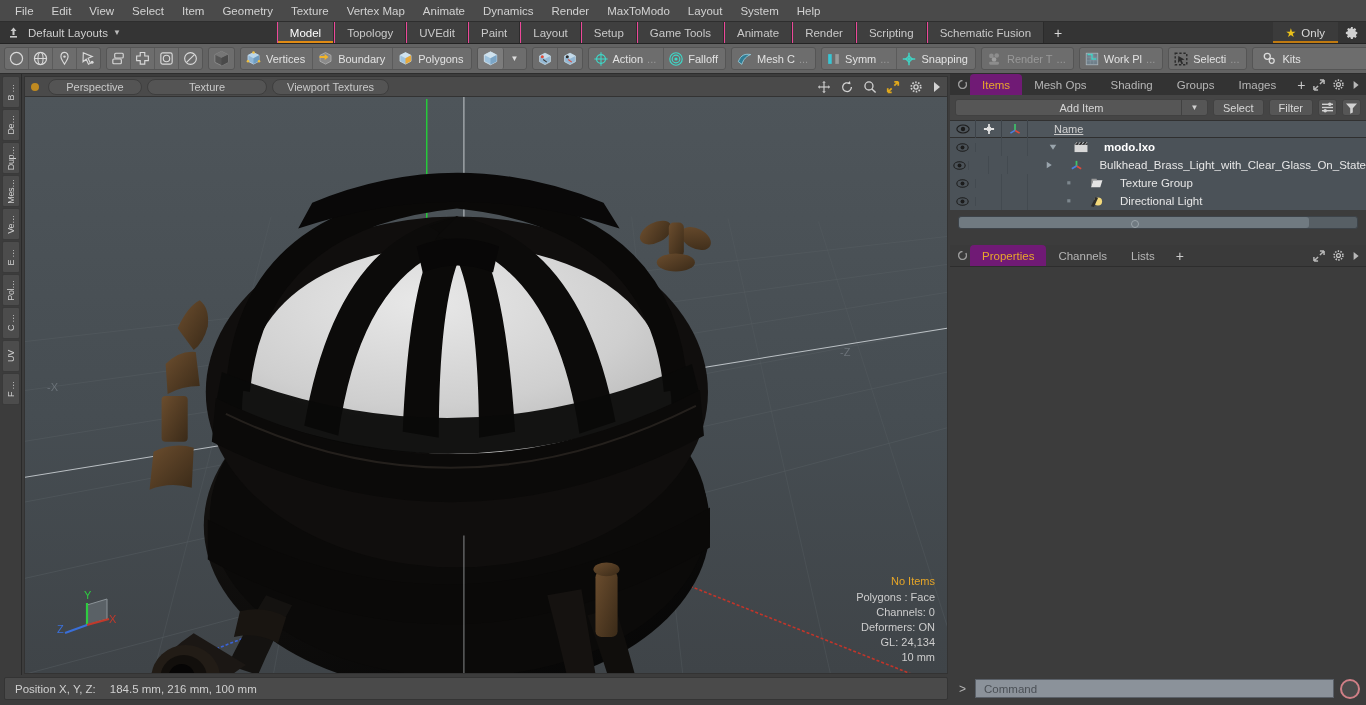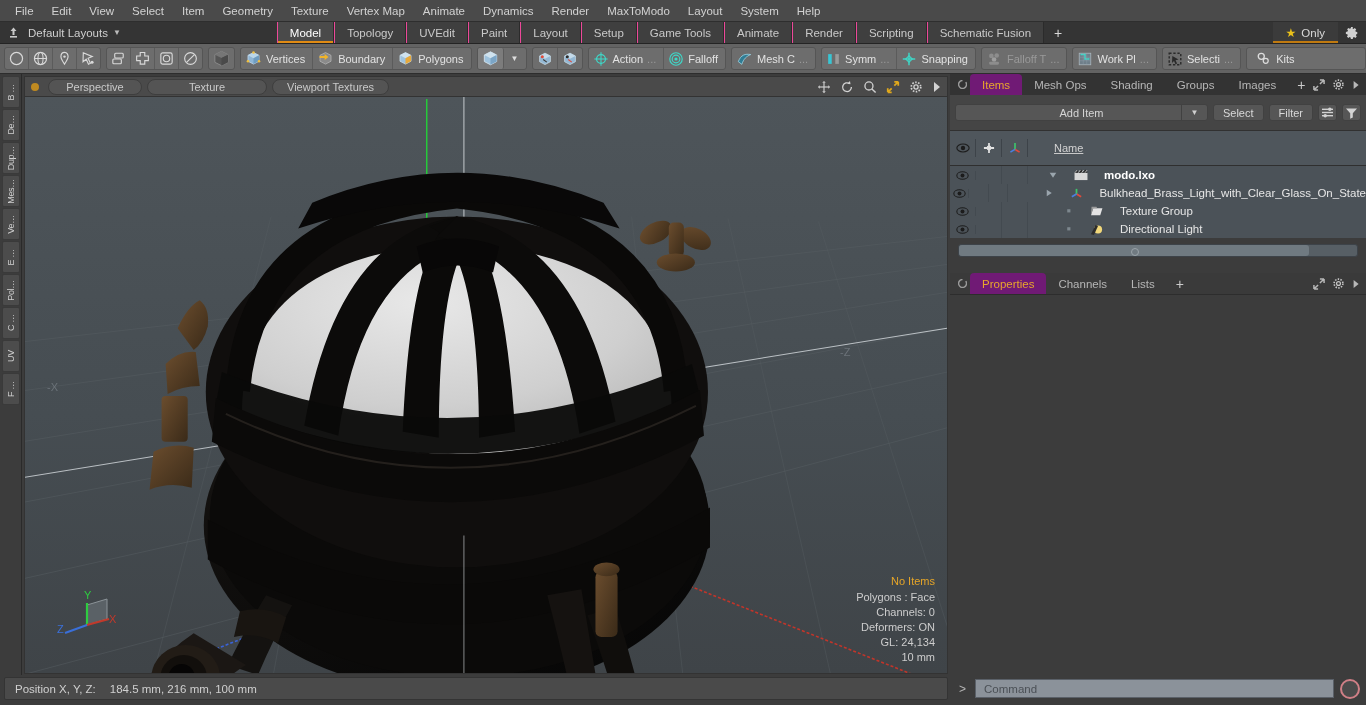"Falloff T" span.lbl { text: Falloff -> Render }
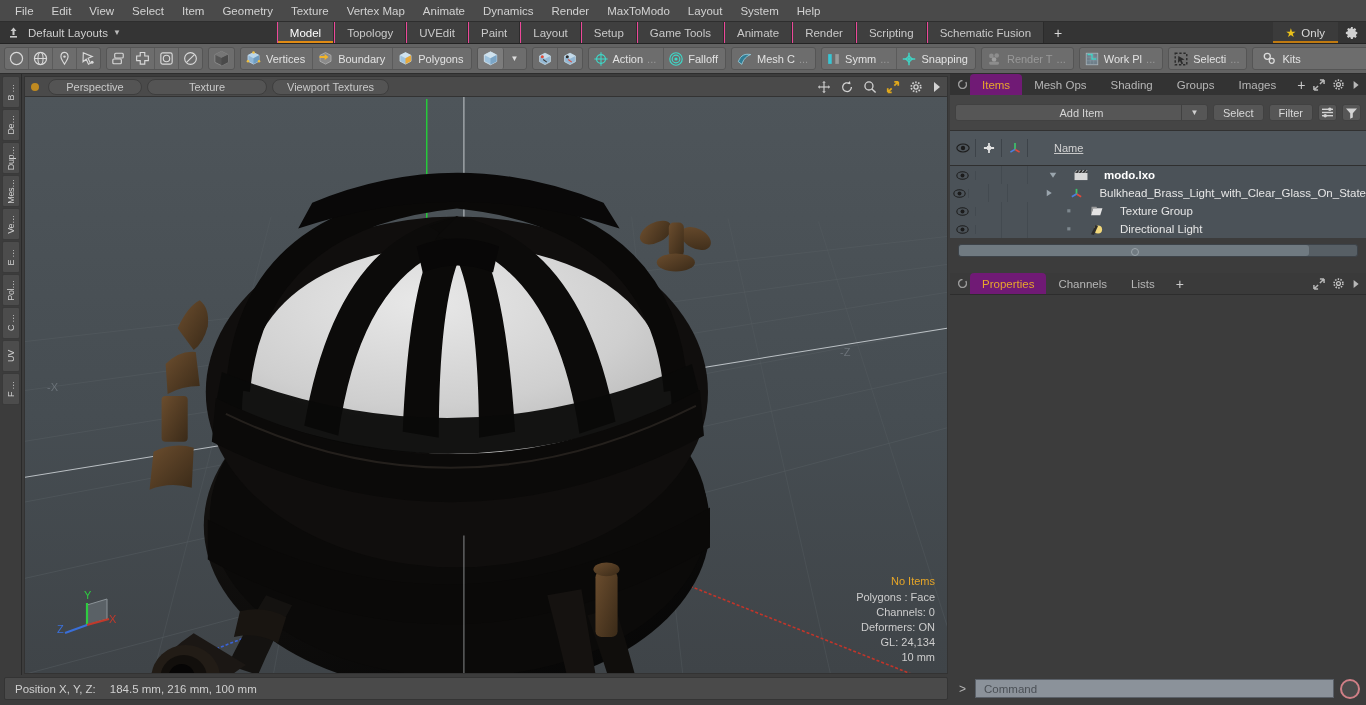"Add Item" .addrow { height: 35px -> 25px }
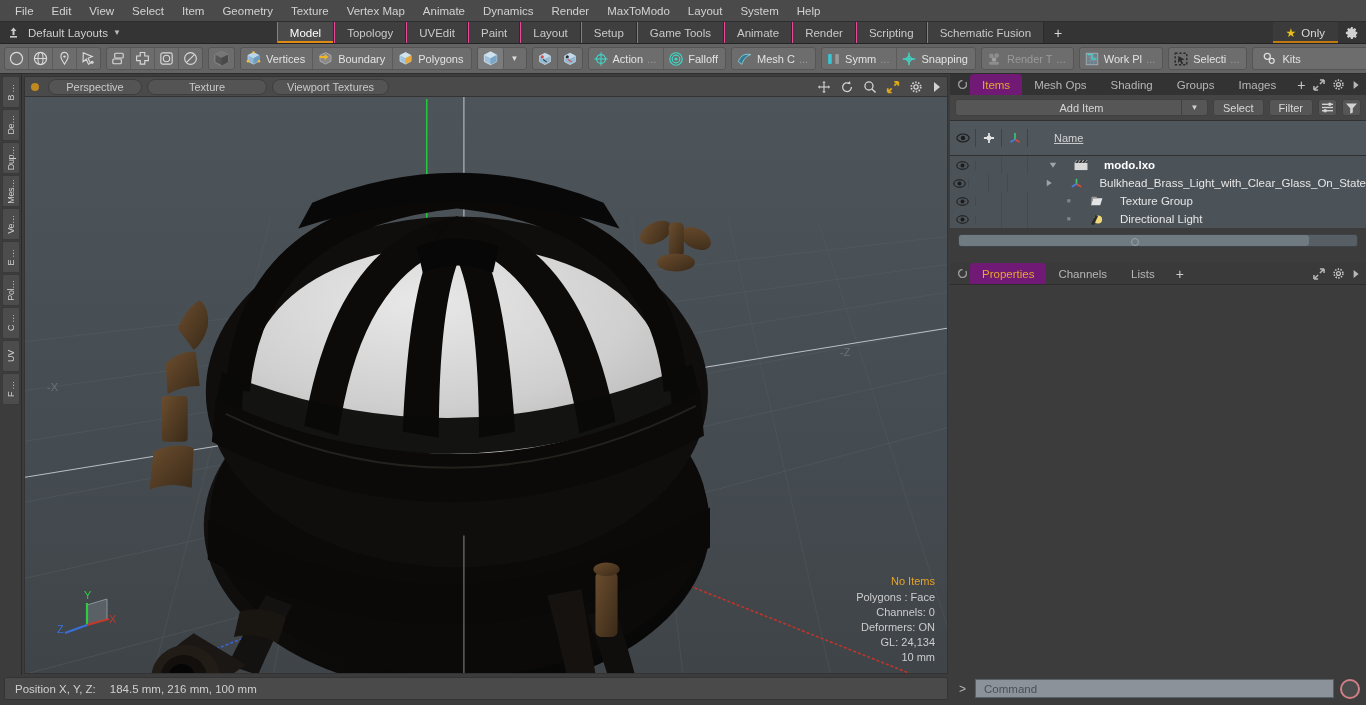"Name" .listhead { height: 36px -> 18px }
